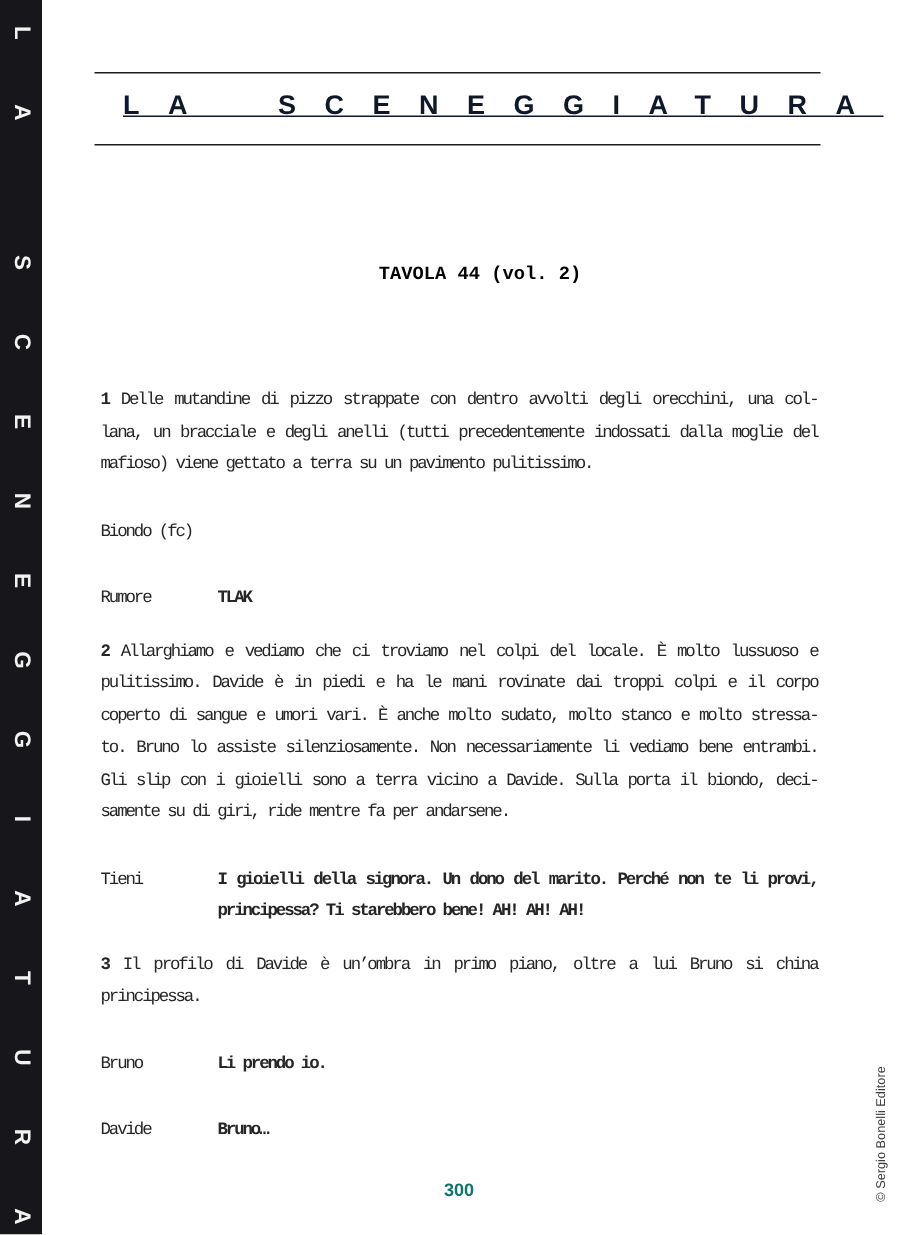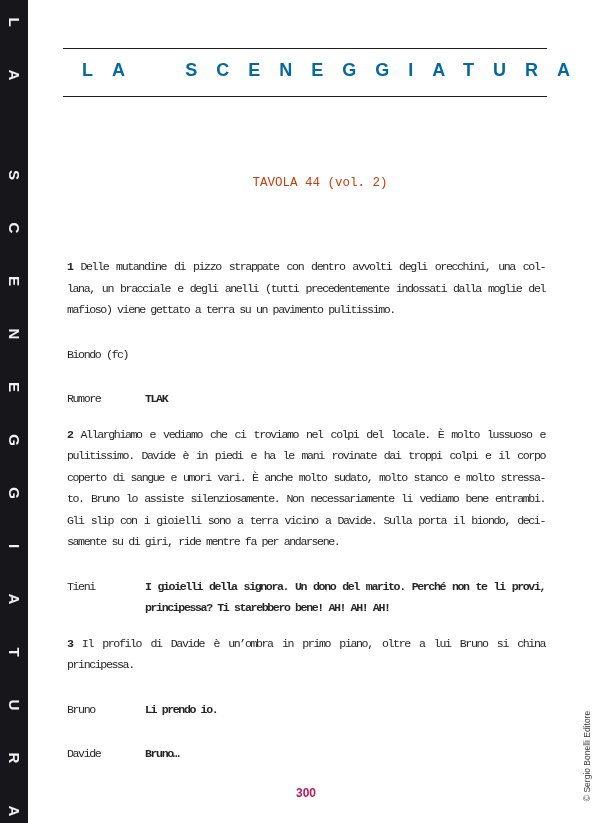"LA SCENEGGIATURA" .header-title { color: #0369a1 -> #0f172a; text-decoration: none -> underline }
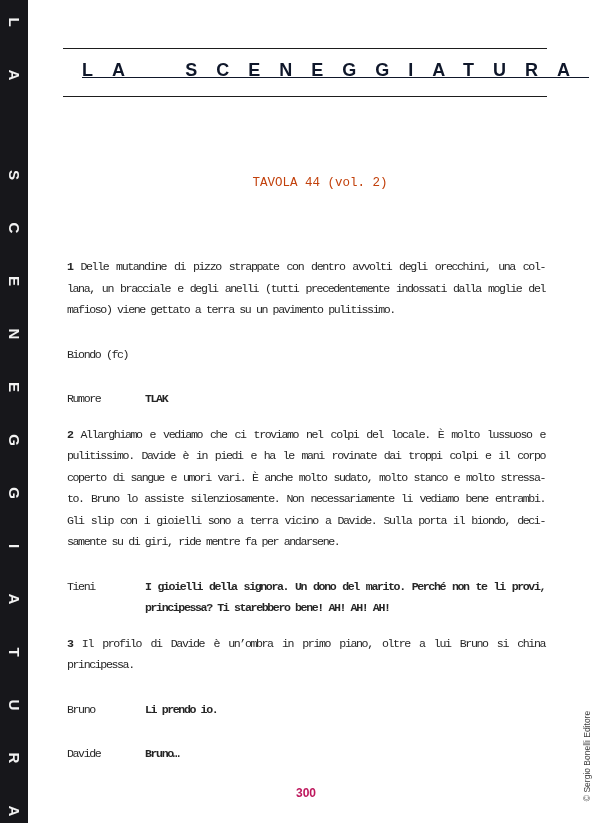"TAVOLA 44 (vol. 2)" .section-title { color: #c2410c -> #000000; font-weight: 400 -> 700 }
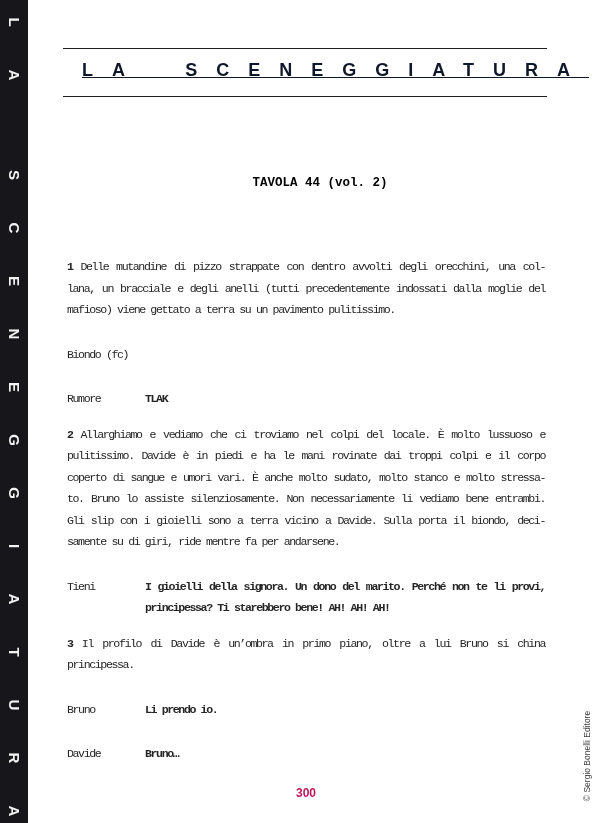"300" .page-number { color: #be185d -> #0f766e }
